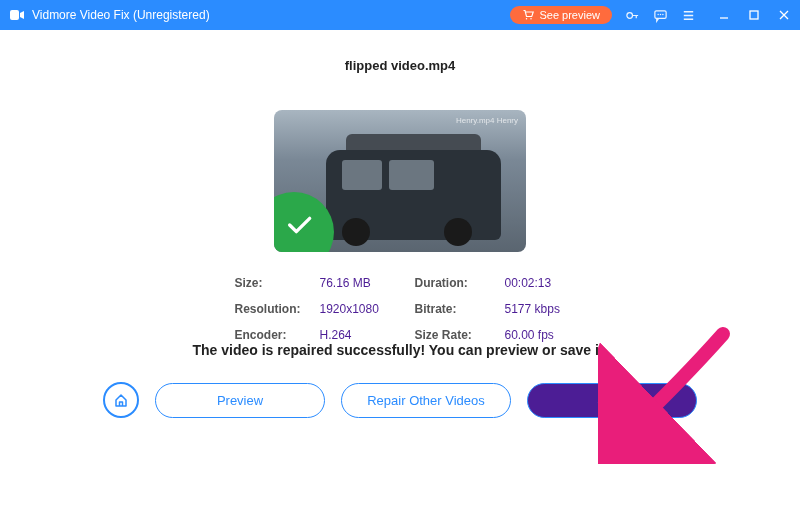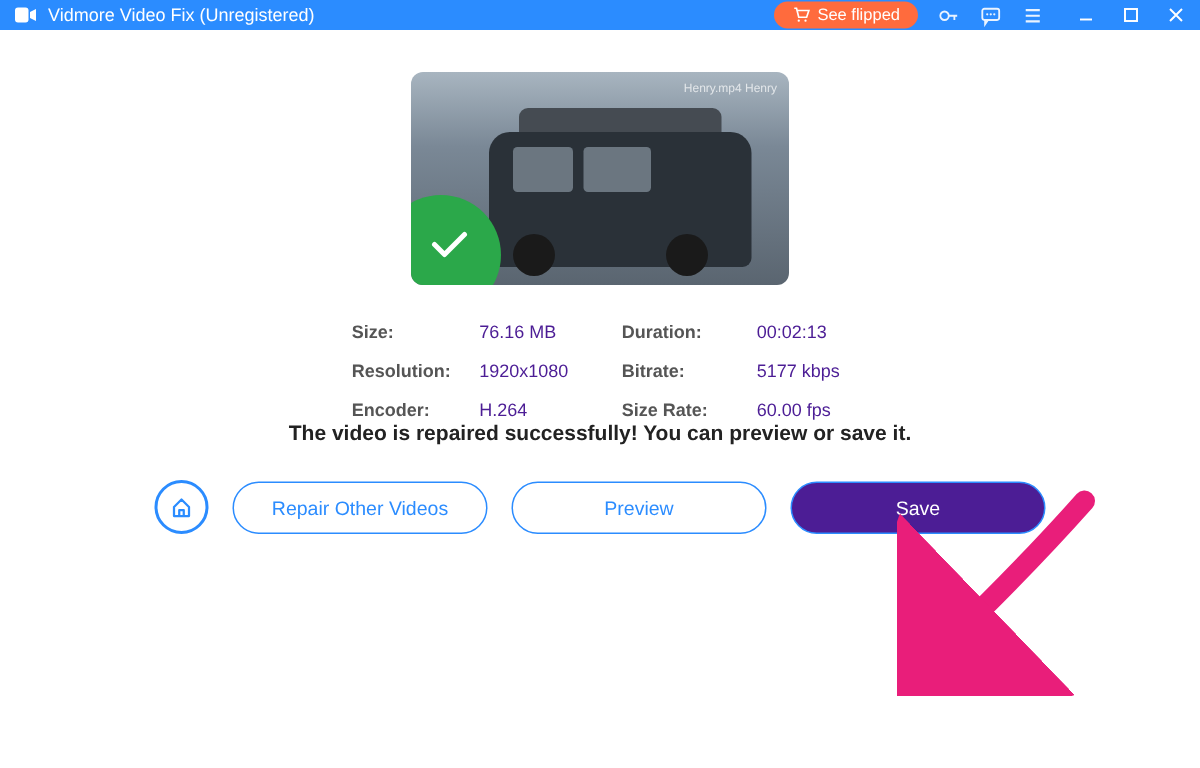"Vidmore Video Fix (Unregistered)" .titlebar { height: 20px -> 30px }
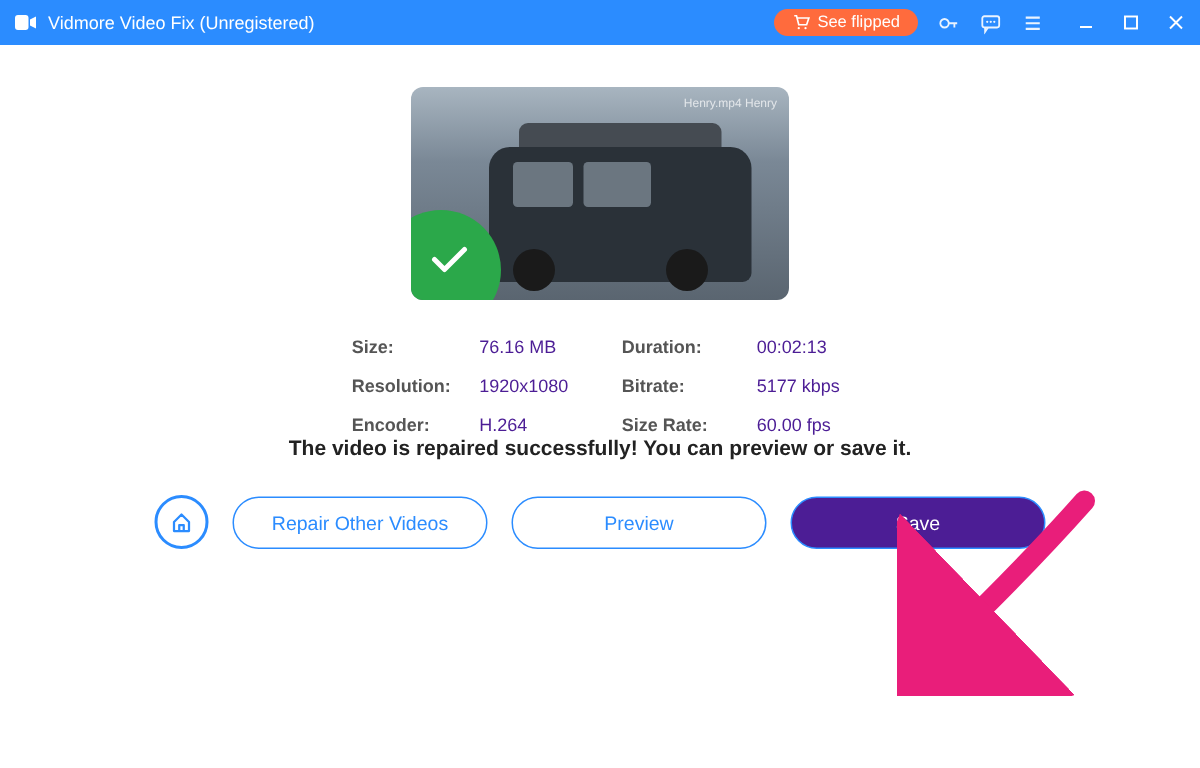"See flipped" span { text: flipped -> preview }
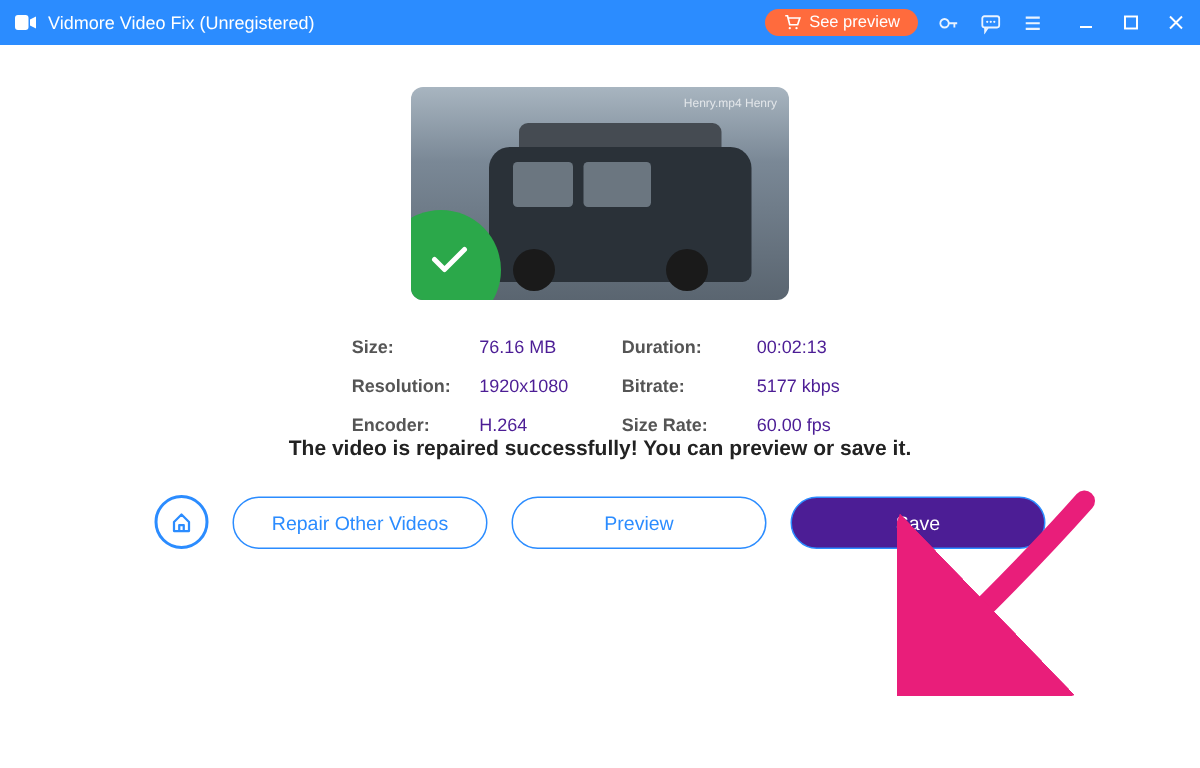"flipped video.mp4" div.filename { html: none -> <div>flipped video.mp4</div> }
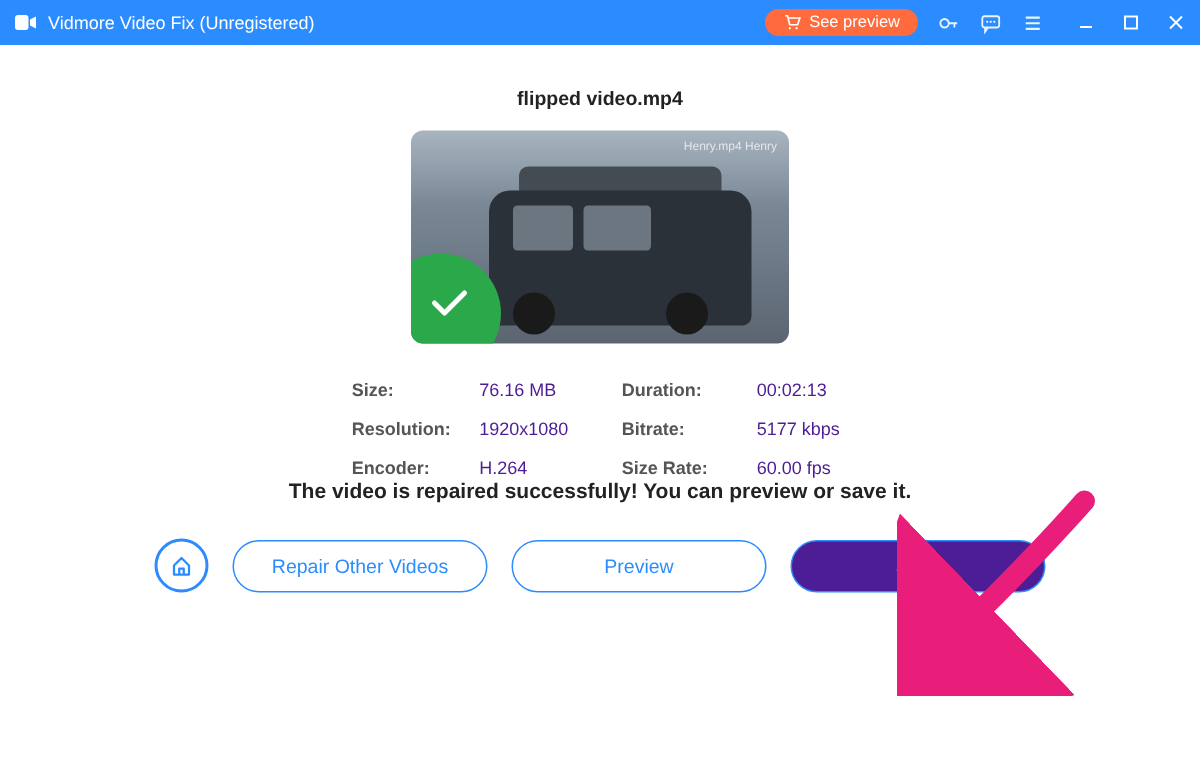"Henry.mp4 Henry" .thumb-wrap { margin-top: none -> 23px }
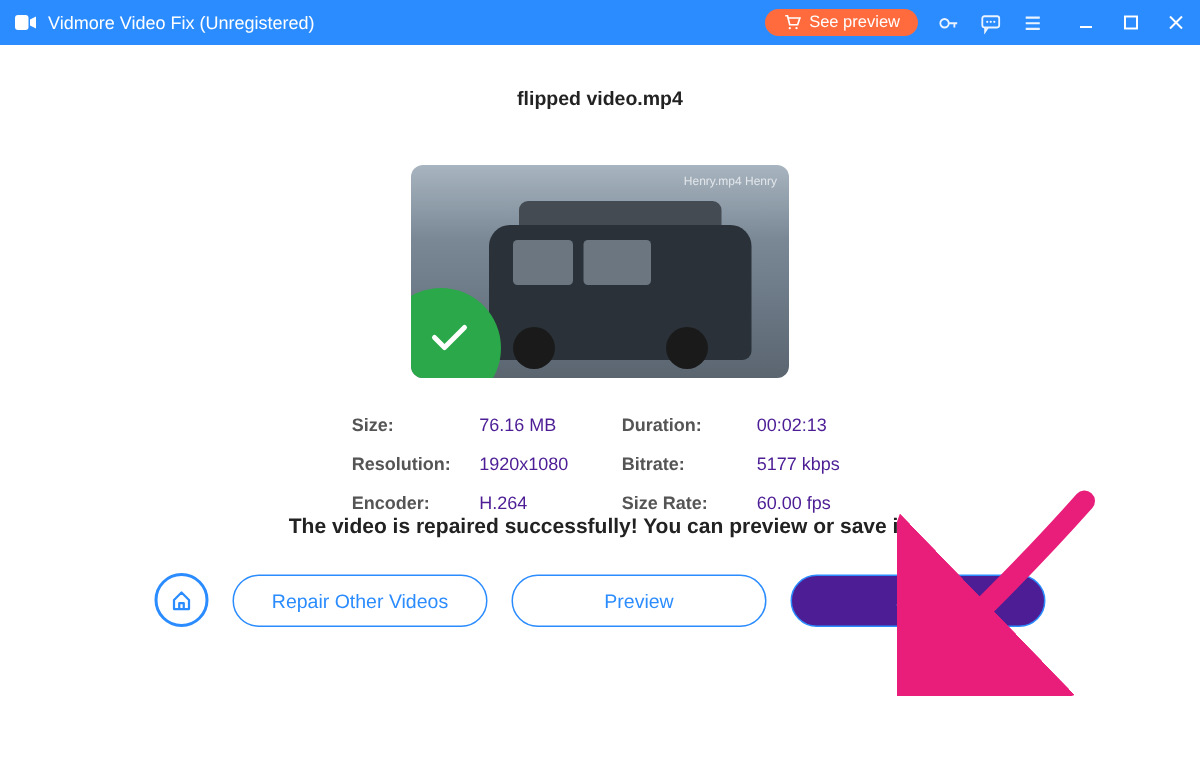"Repair Other Videos" div.btn { order: before "Preview" -> after "Preview" }
